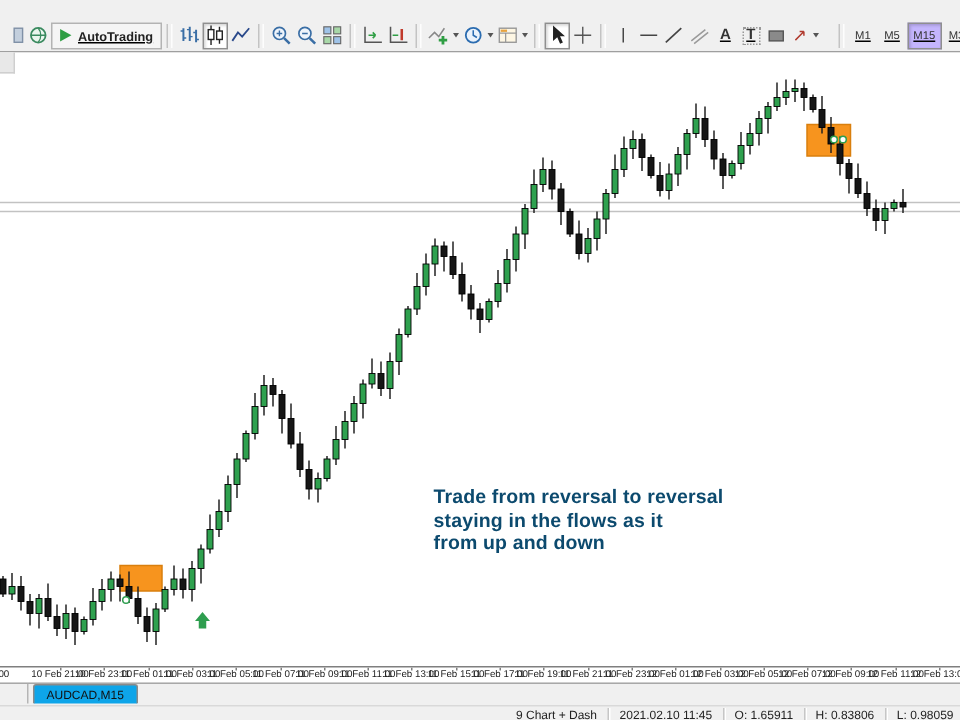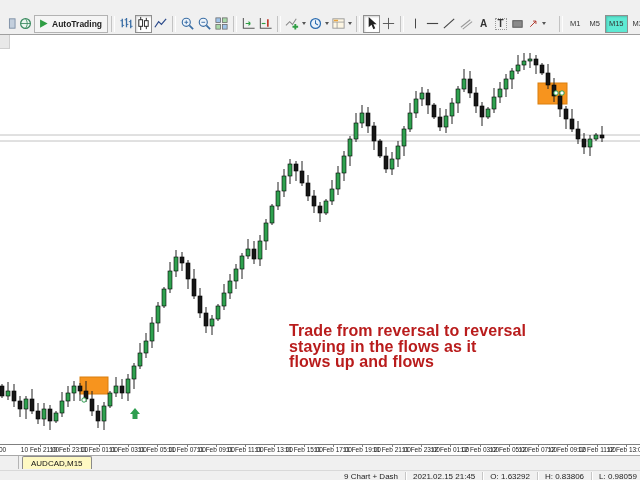"AutoTrading" .toolbar { text-decoration: none -> underline }
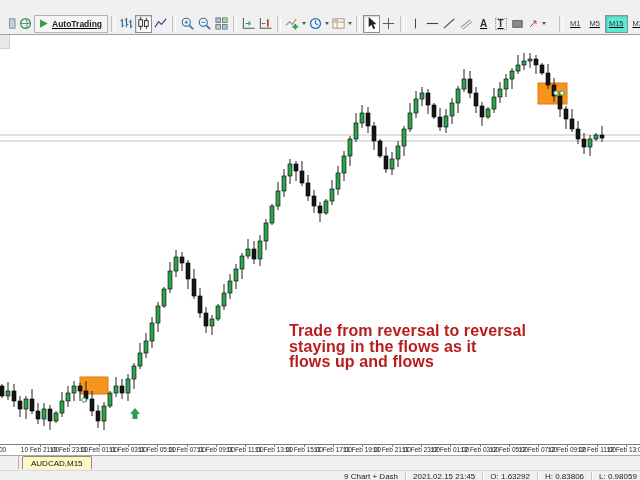"M15" .tf.pressed { background: #5eead4 -> #c4b5fd }
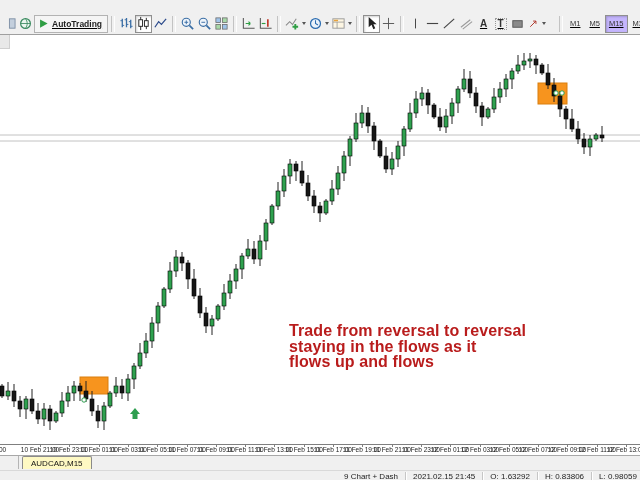"Trade from reversal to reversal" .annotation { color: #b91c1c -> #0c4a6e; font-size: 16px -> 13px }
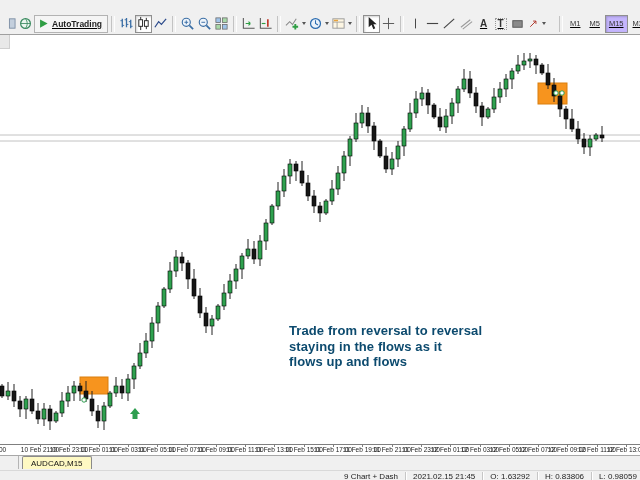"flows up and flows" div { text: flows up and flows -> from up and down }
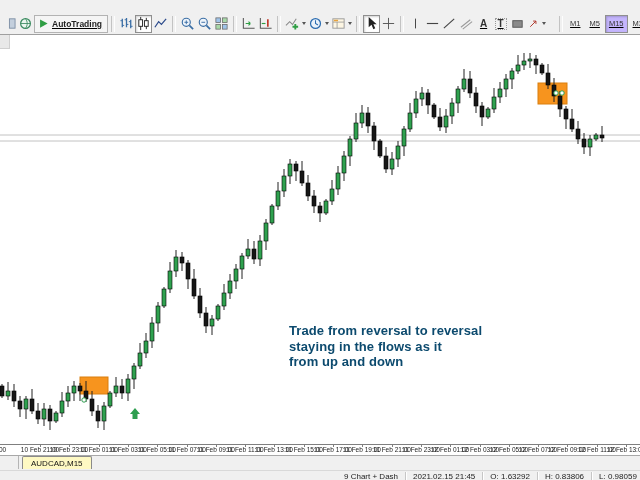"AUDCAD,M15" .chart-tab { background: #fef9c3 -> #0ea5e9 }
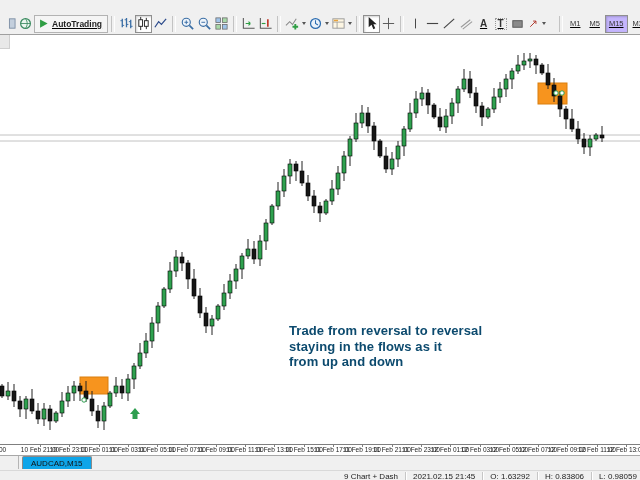"2021.02.15 21:45" span.sfield { text: 2021.02.15 21:45 -> 2021.02.10 11:45 }
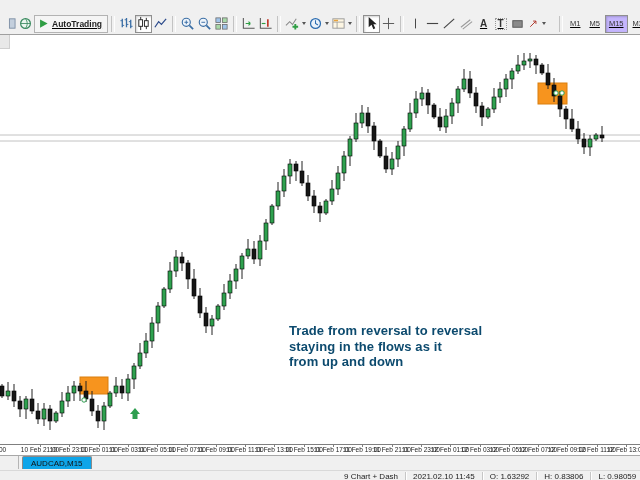"O: 1.63292" span.sfield { text: 1.63292 -> 1.65911 }
